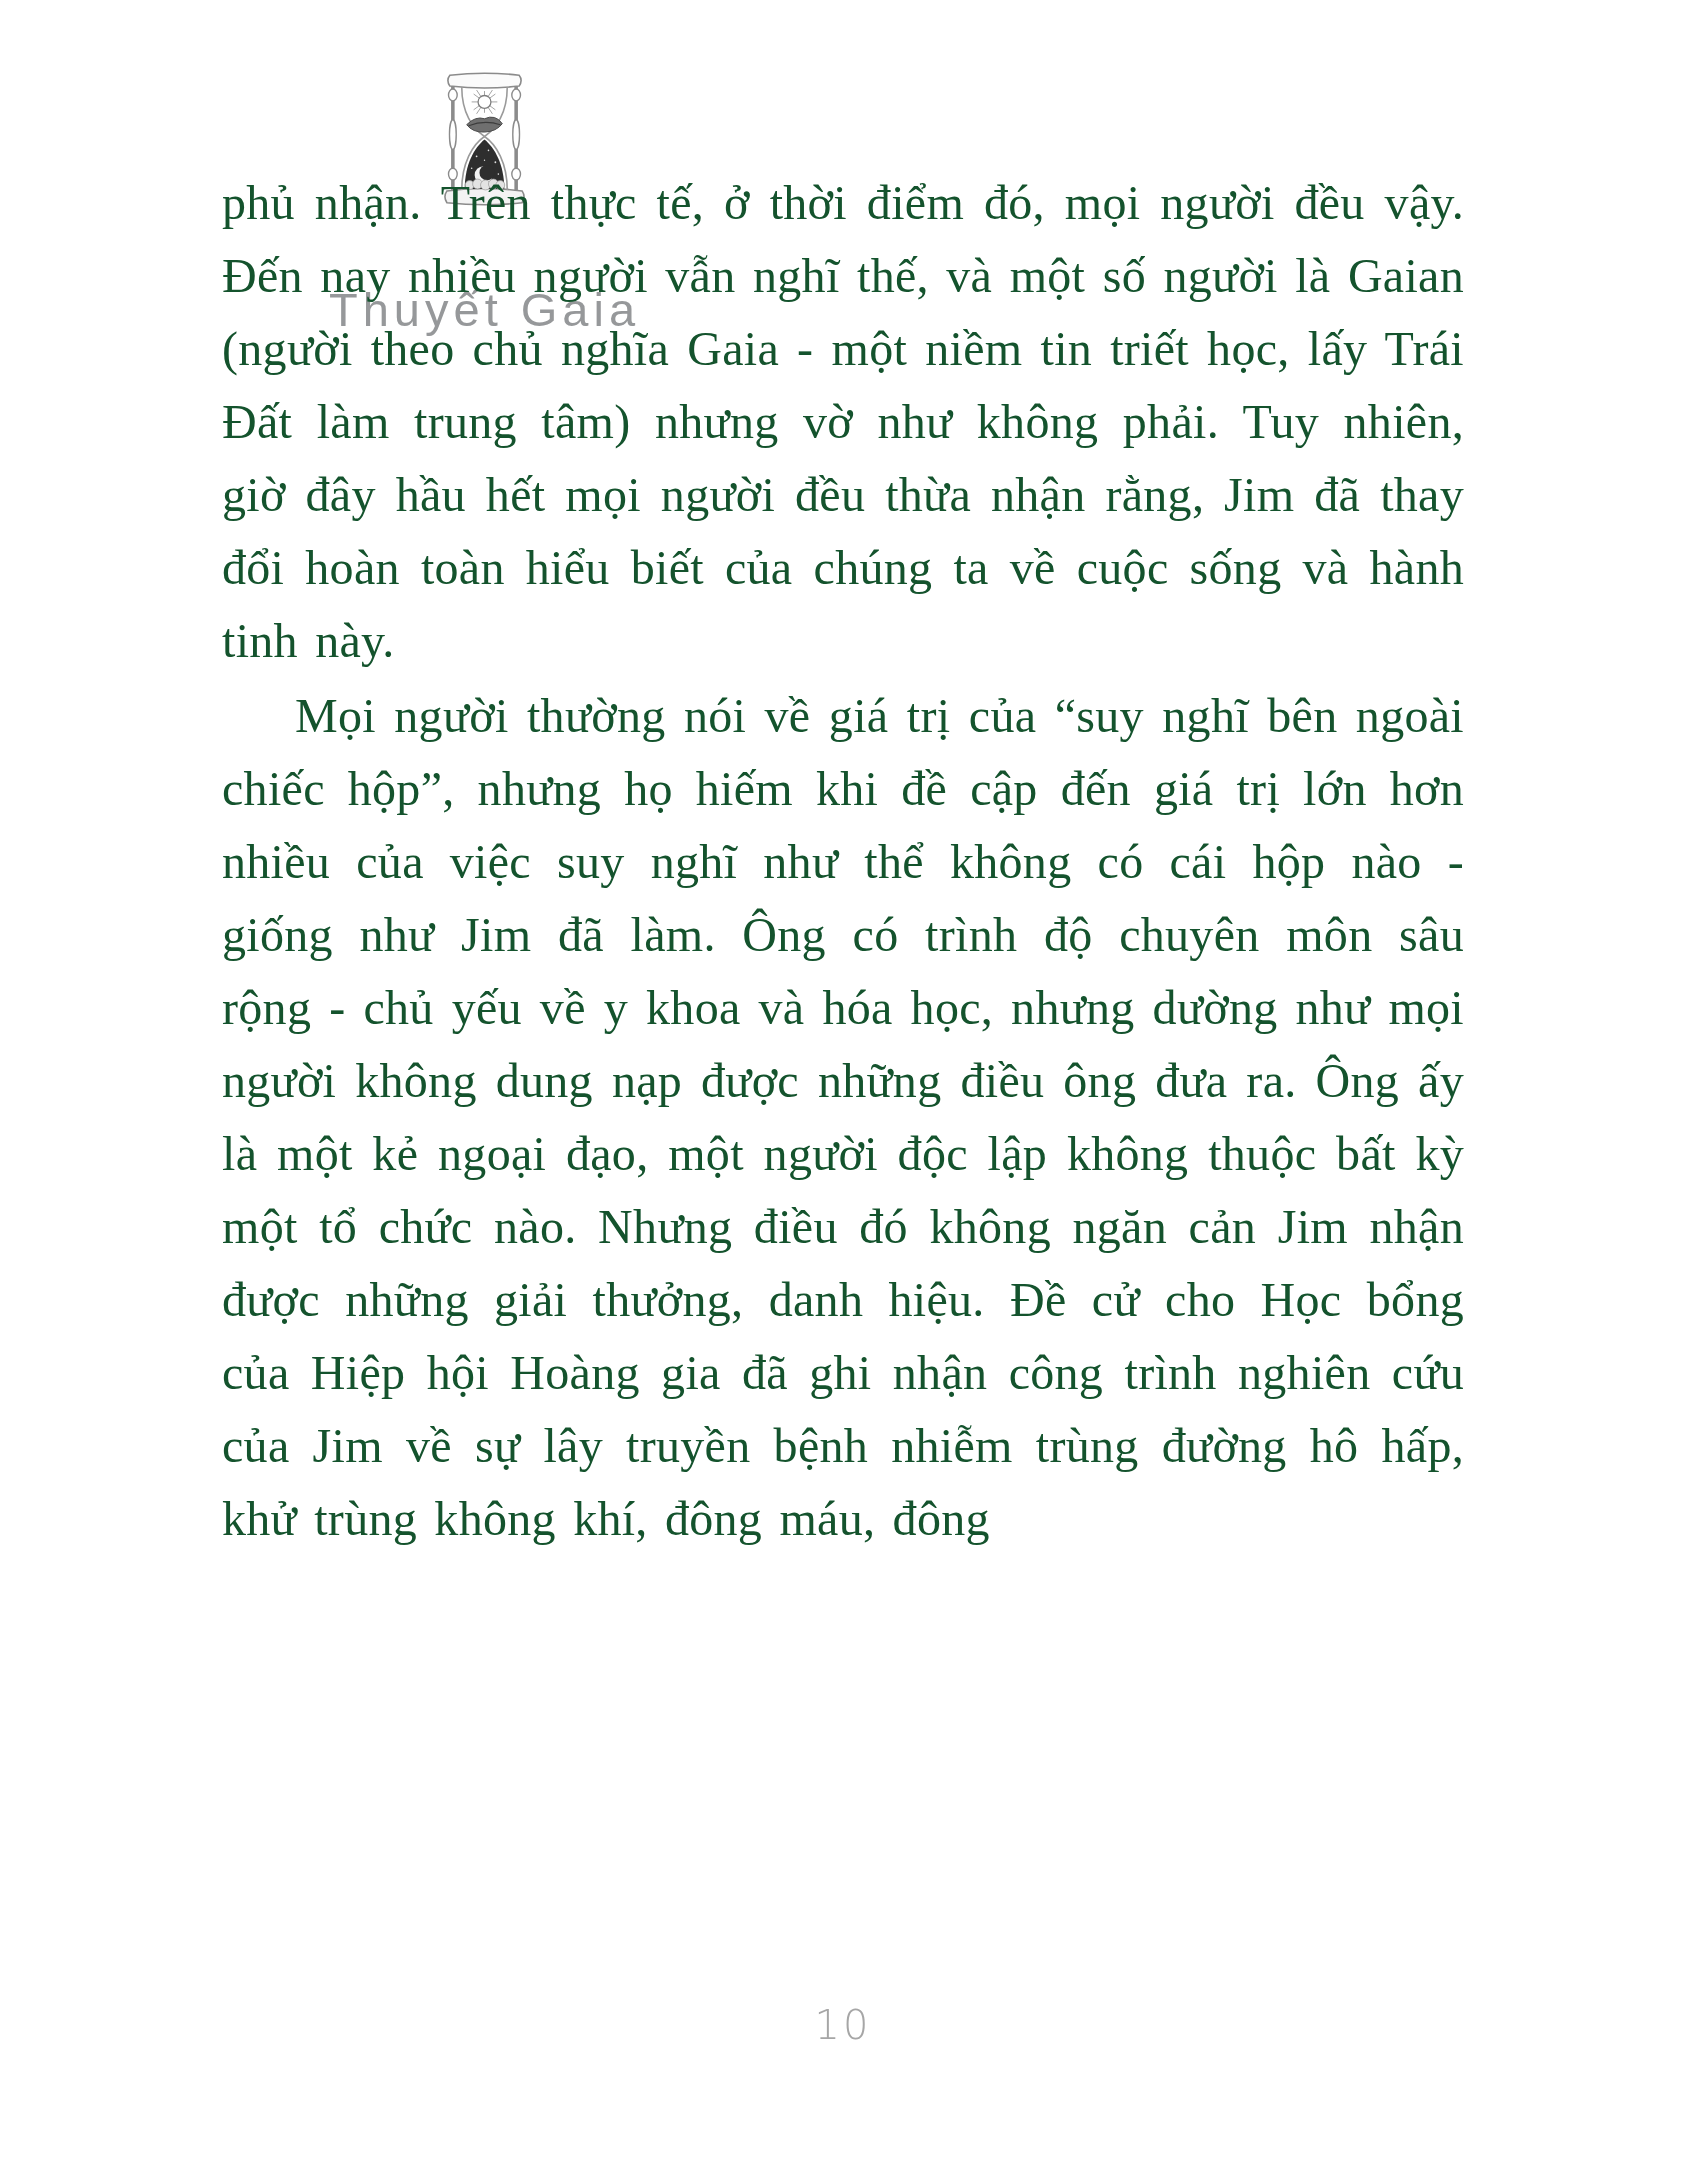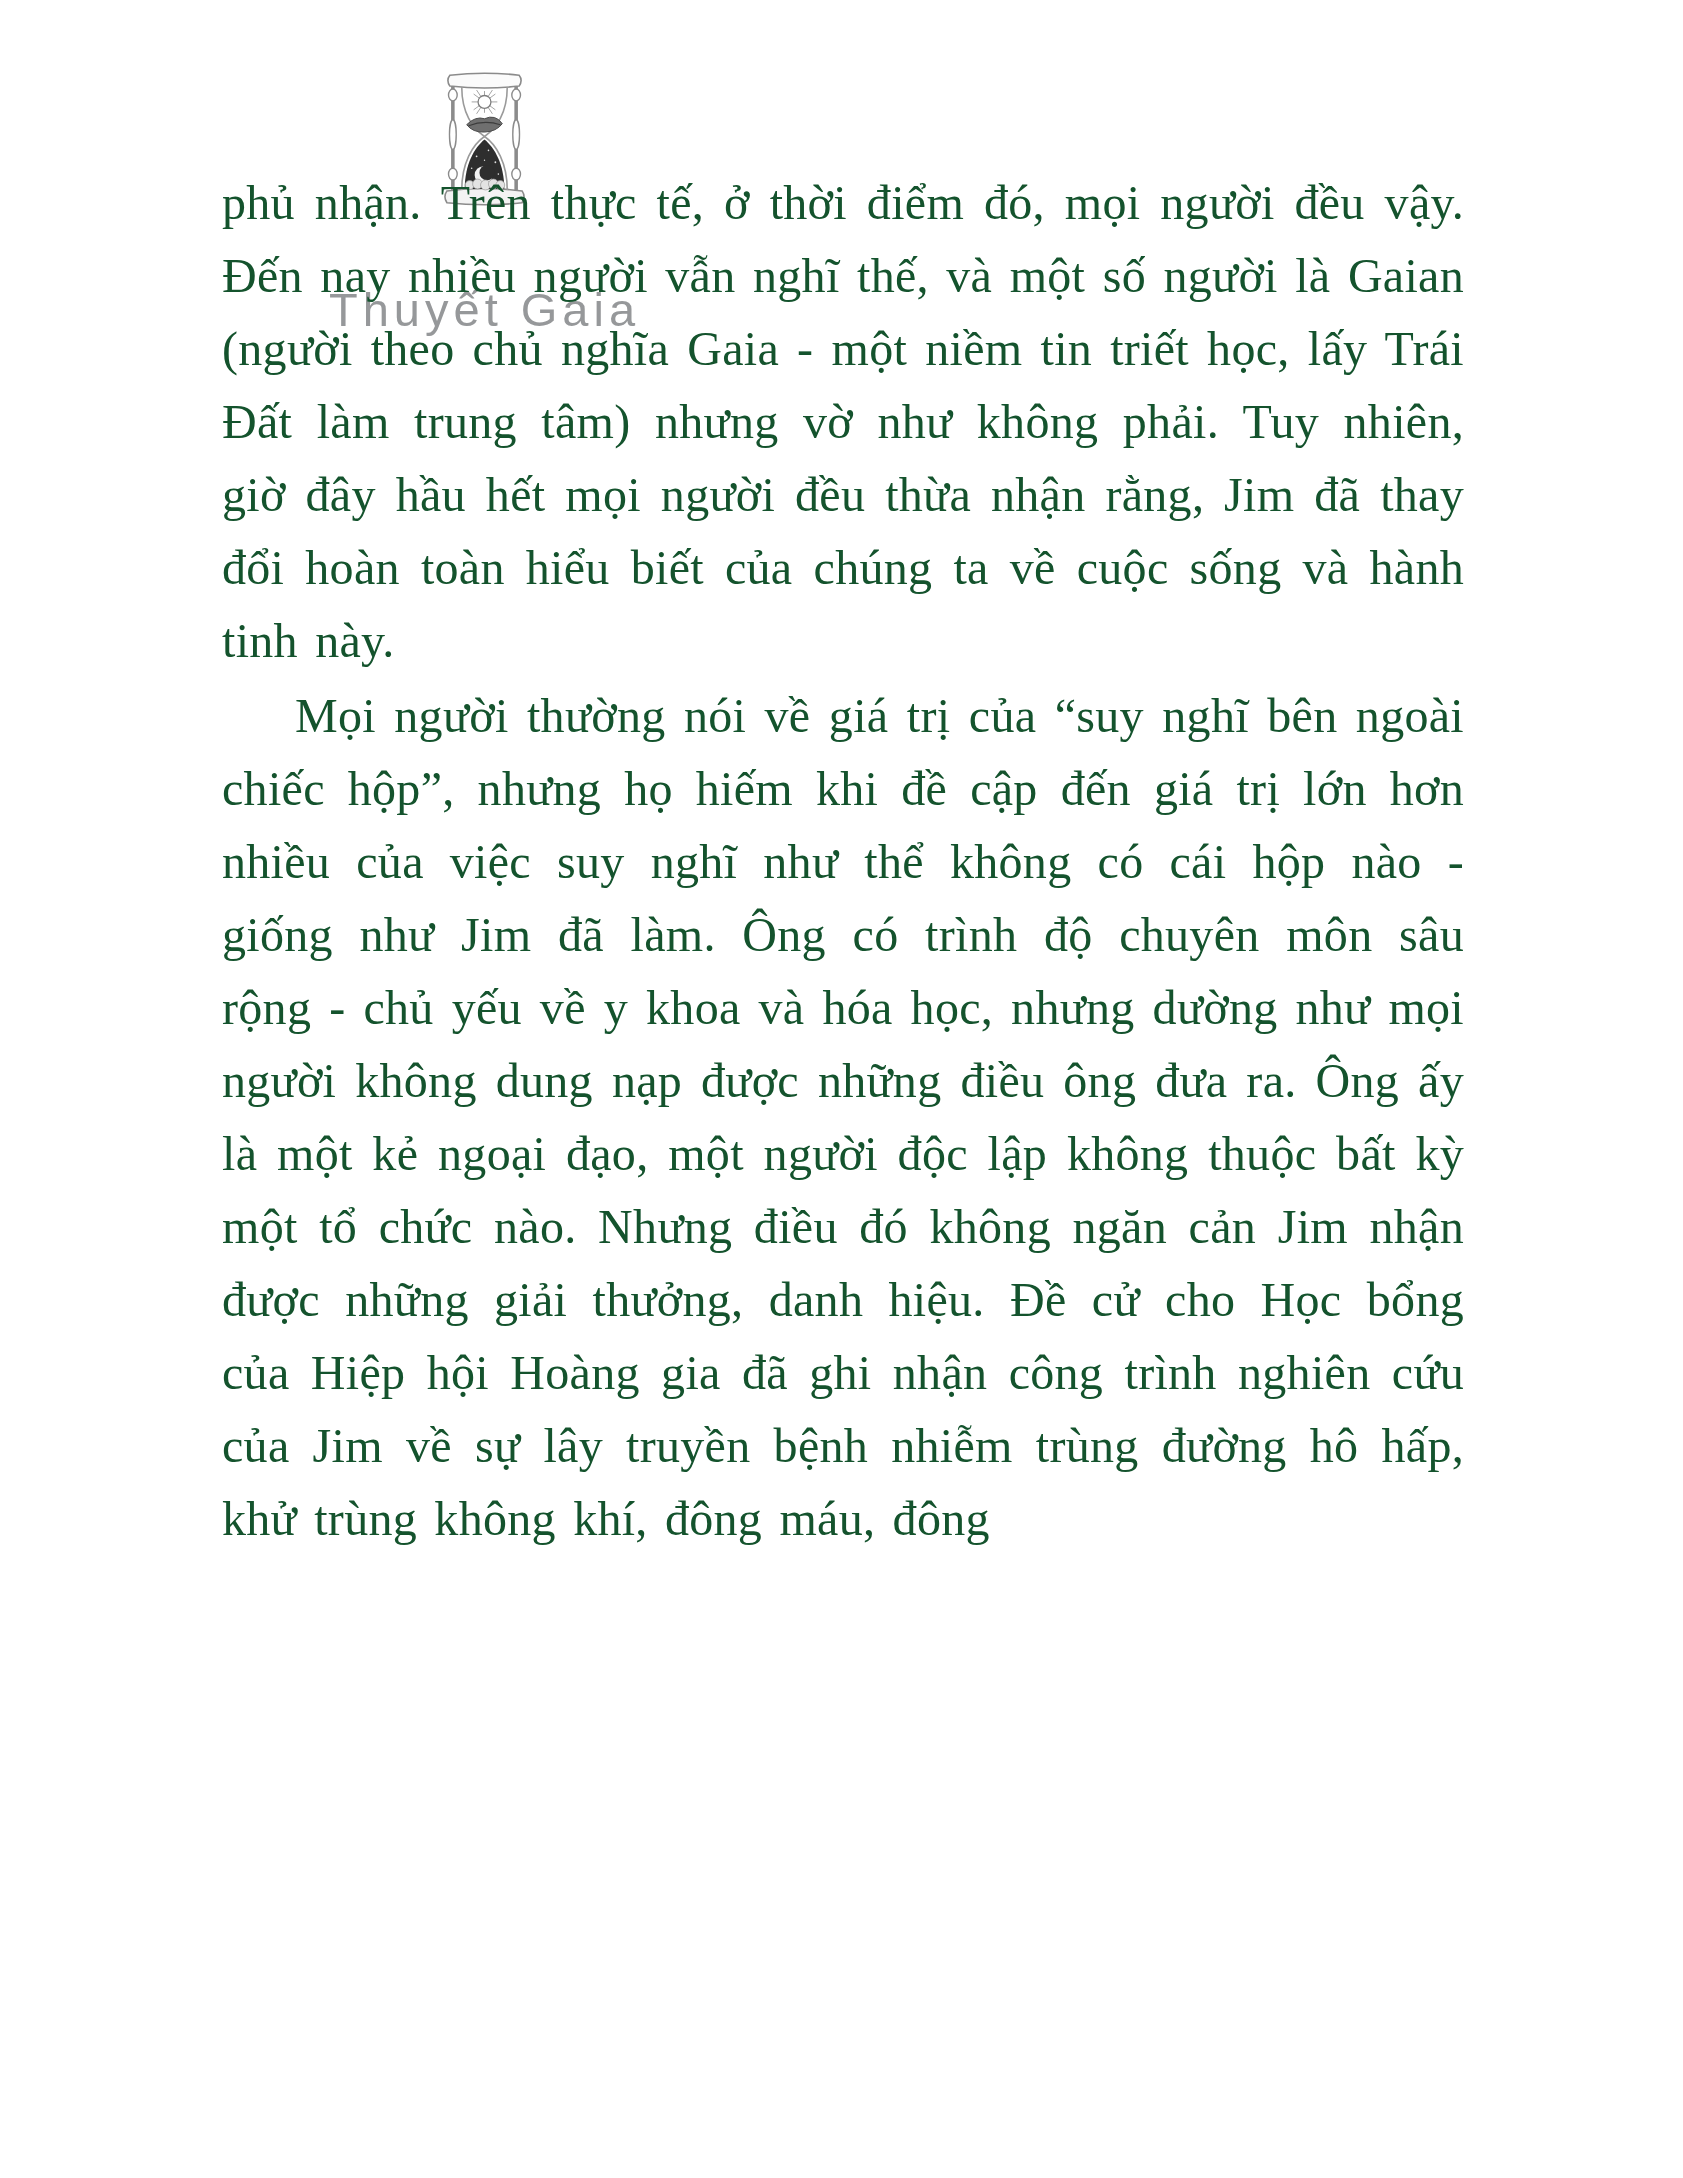"10" div.page-number { html: none -> <div>10</div> }
